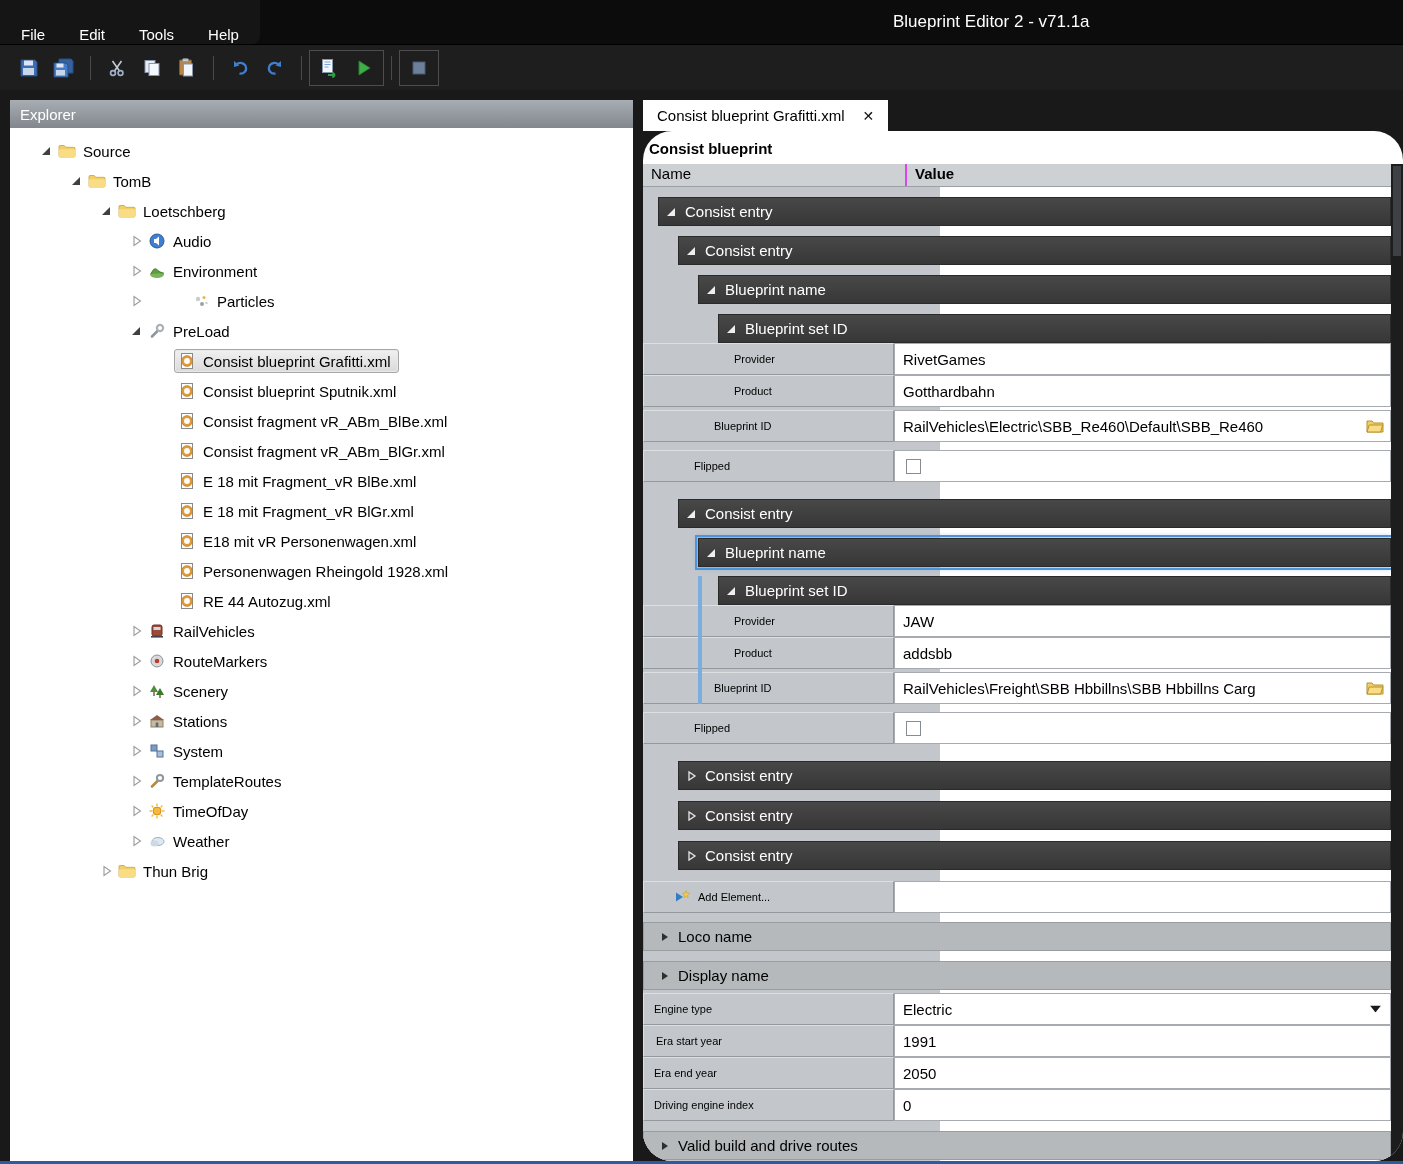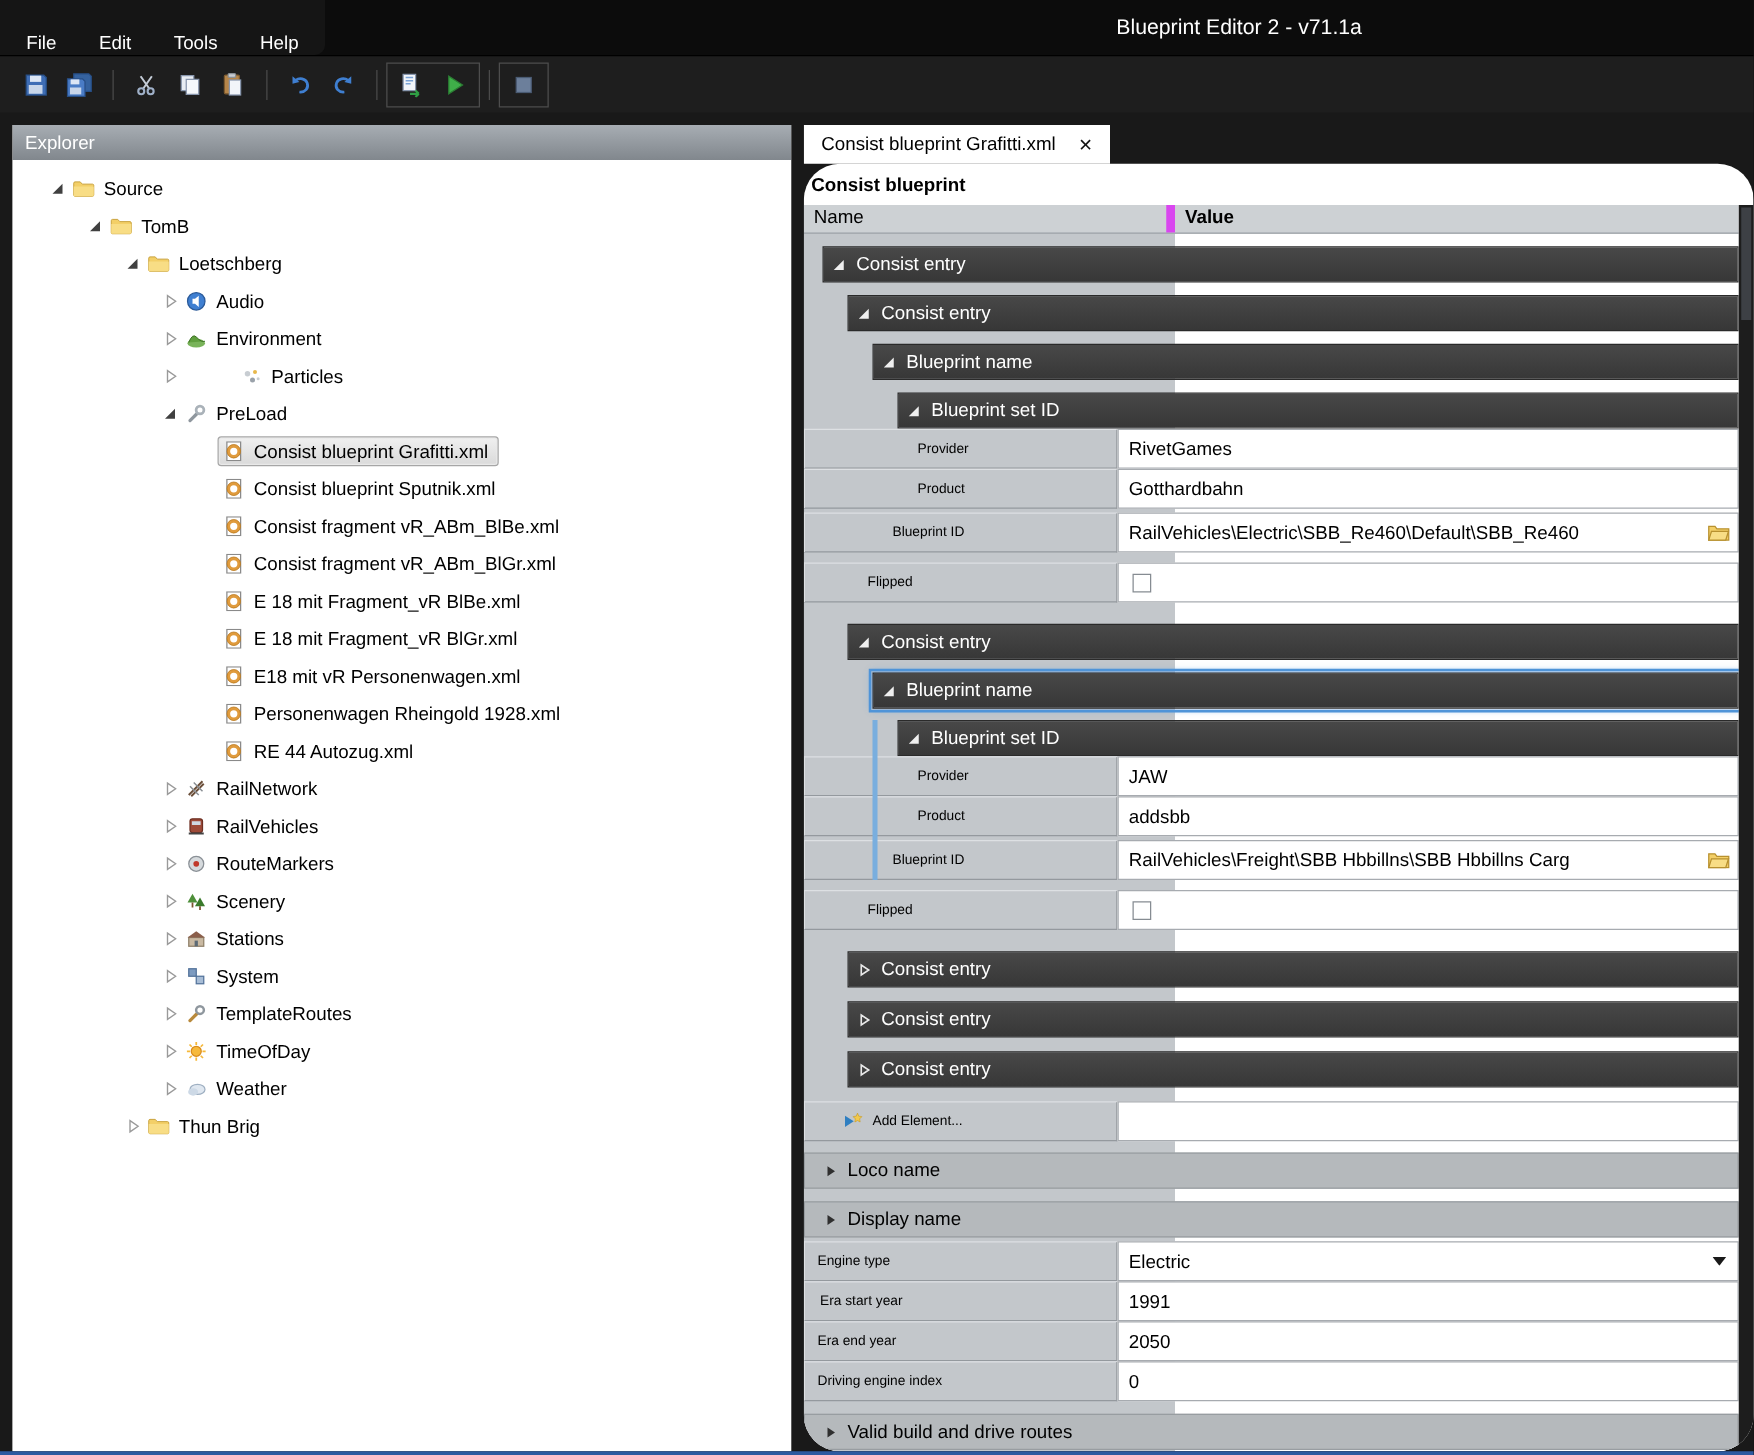"Name" .gh-name { border-right: 7px solid #d946ef -> 2px solid #d946ef; width: 297px -> 264px }
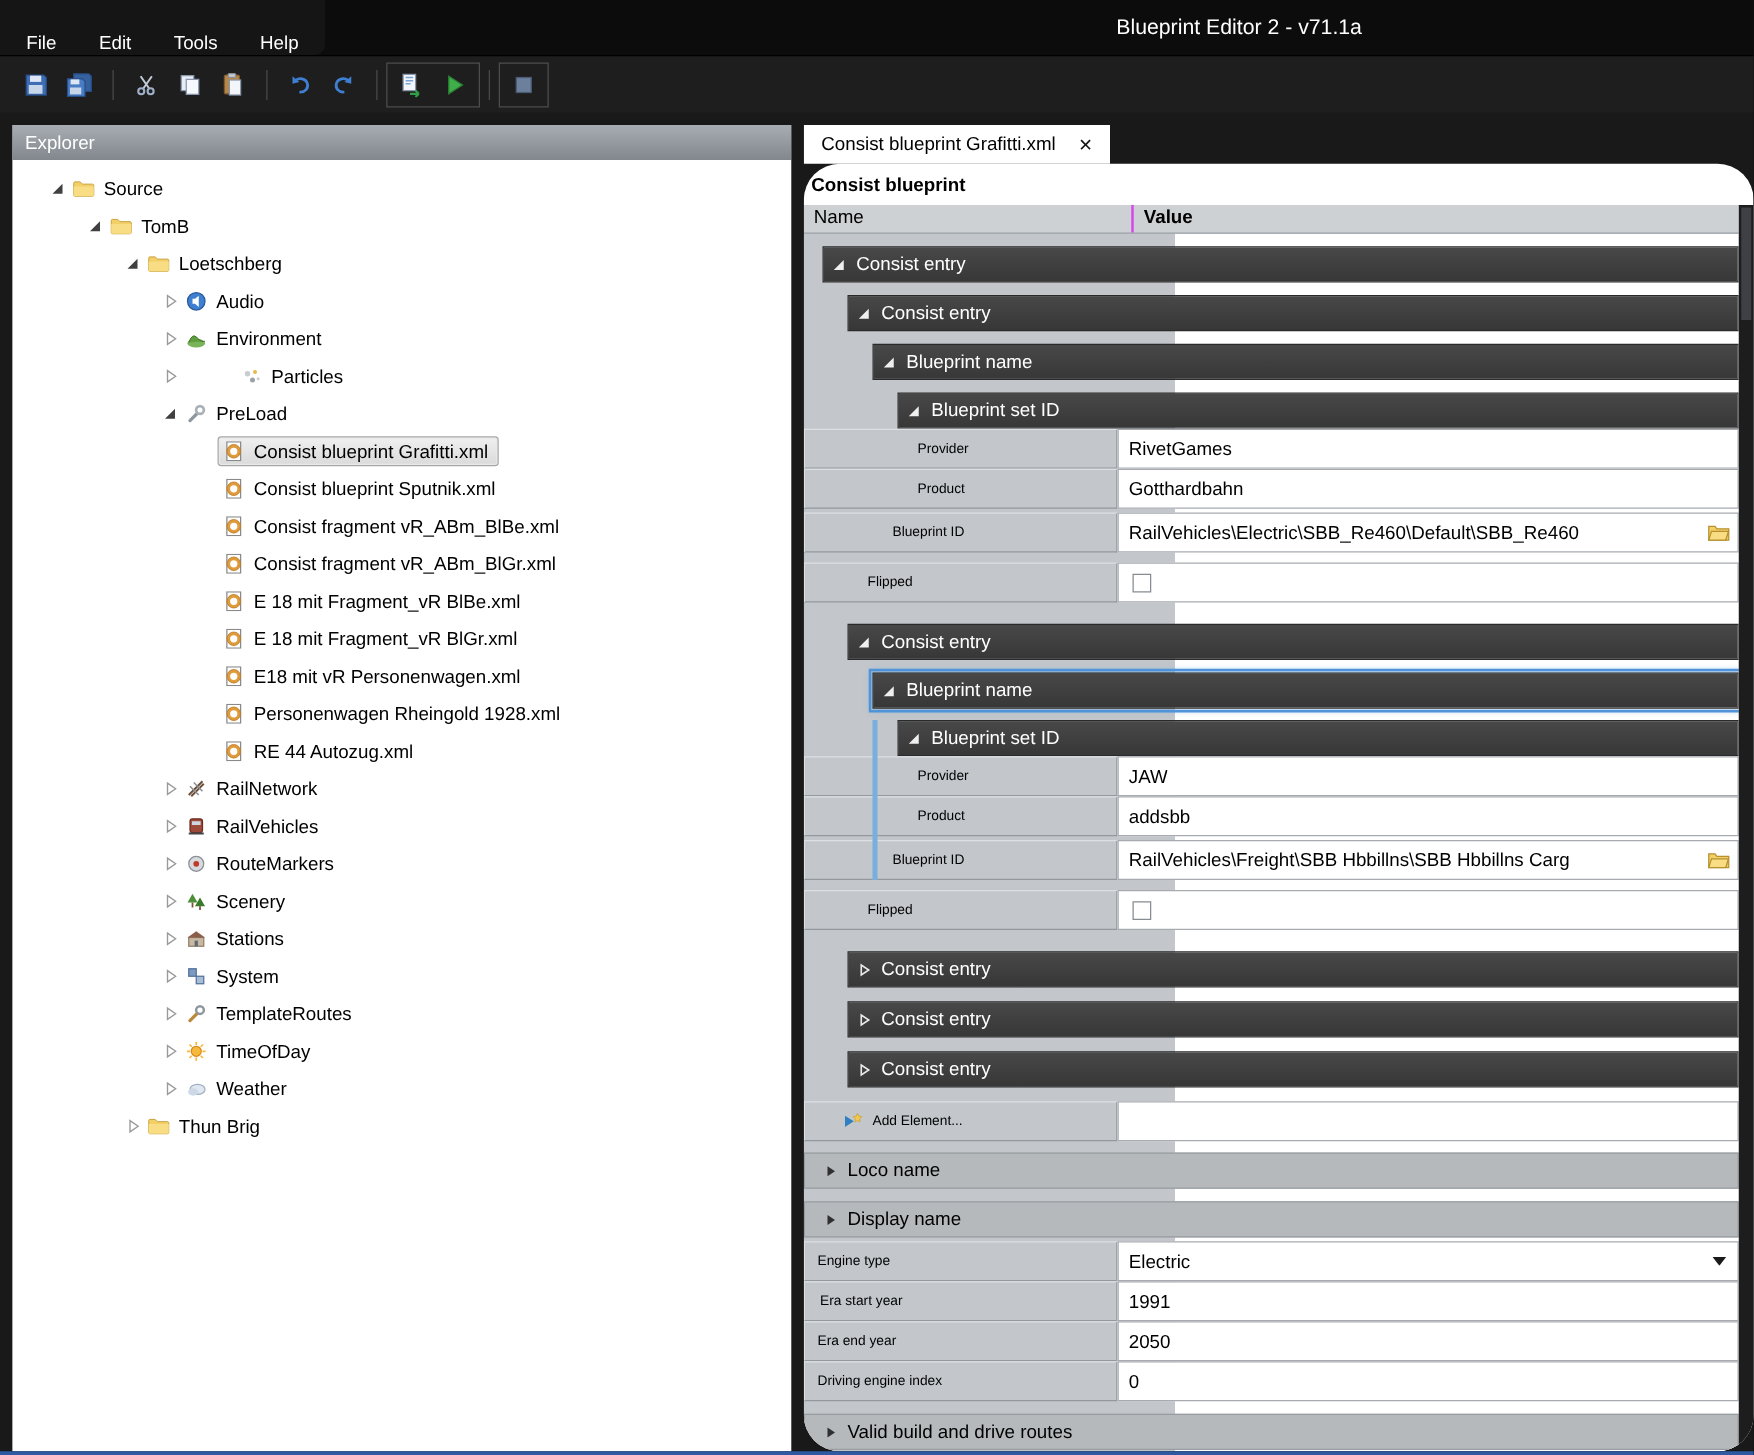"RailNetwork" div.tree-row { html: <div> <span> <svg> <path></path> </svg> </span> <span> <span> <svg> <path></path> <path></path> </svg> </span> <span>RailNetwork</span> </span> </div> -> none }
